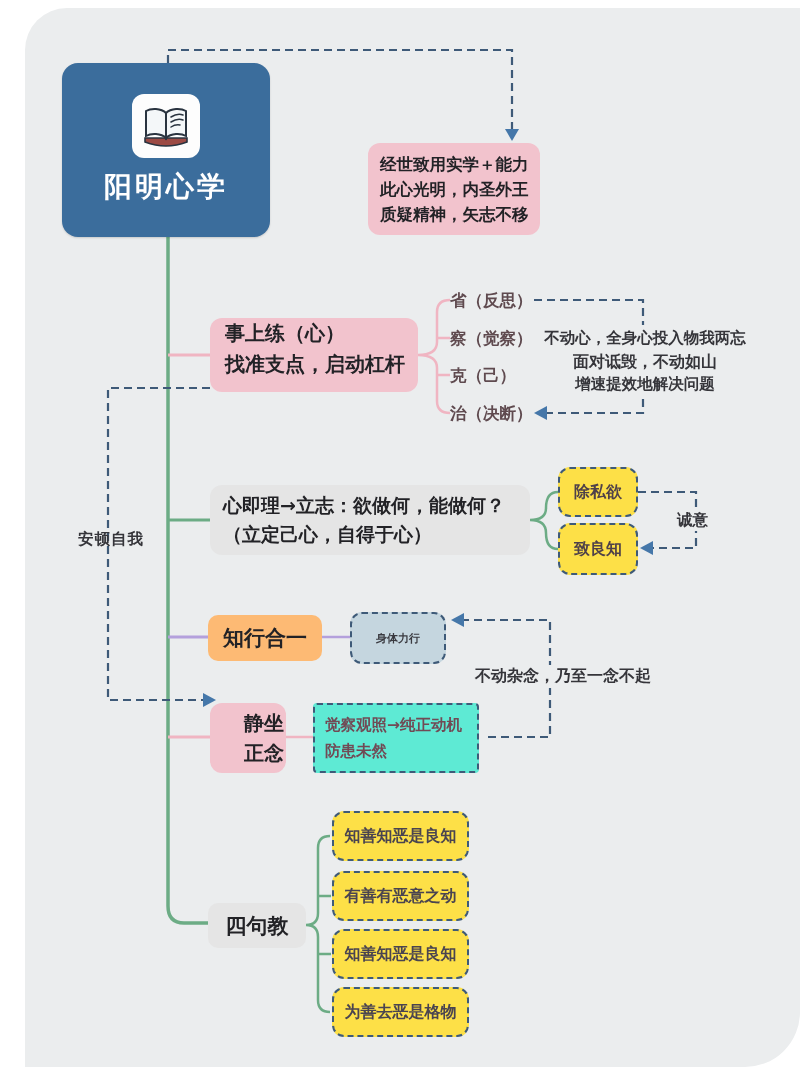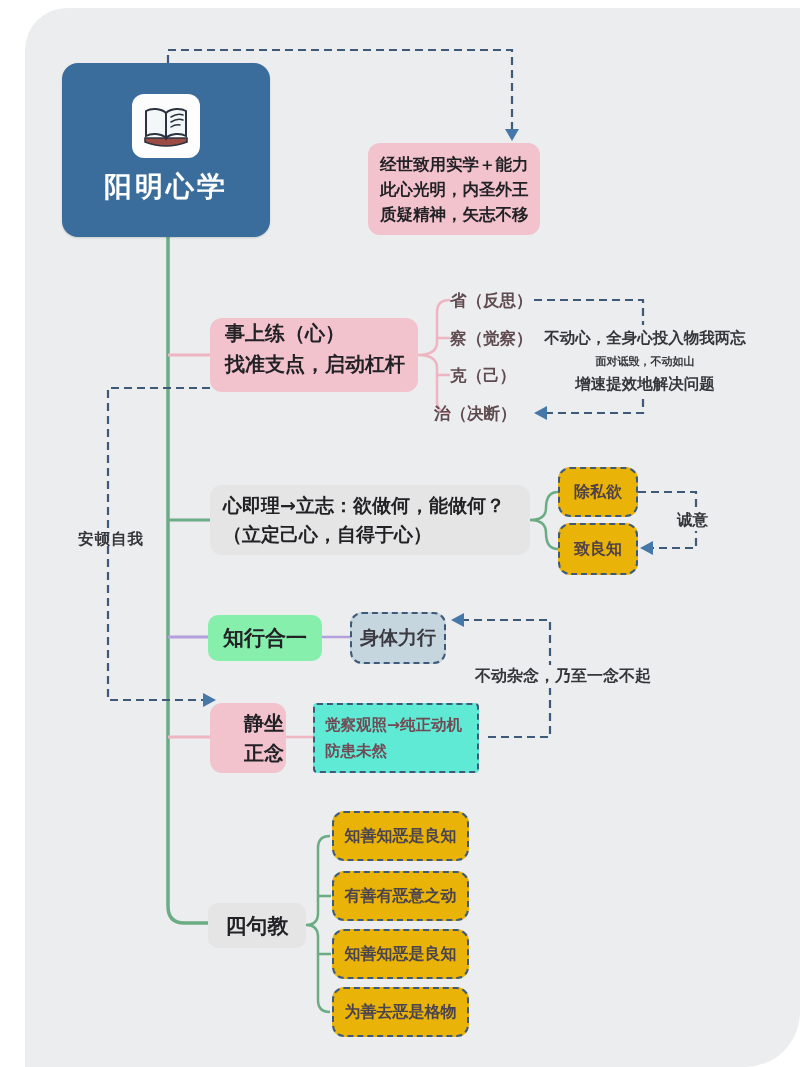"面对诋毁，不动如山" div.notetext { font-size: 11px -> 16px }
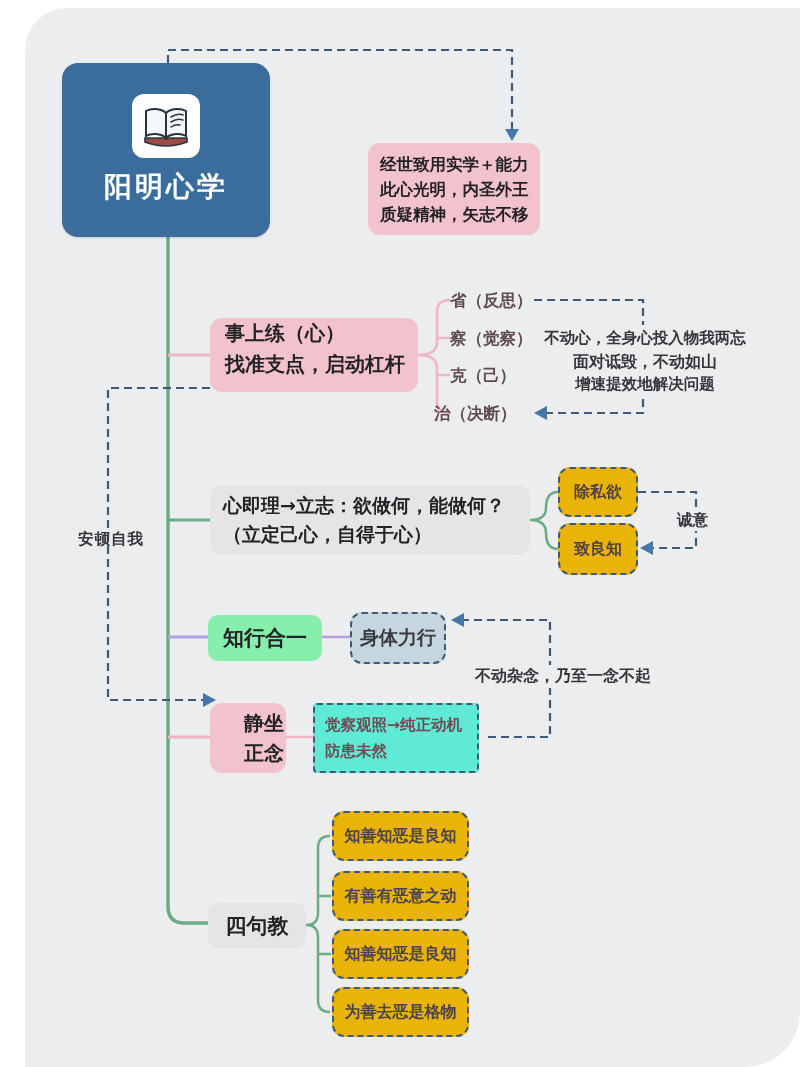"治（决断）" div.abs { left: 434px -> 450px }
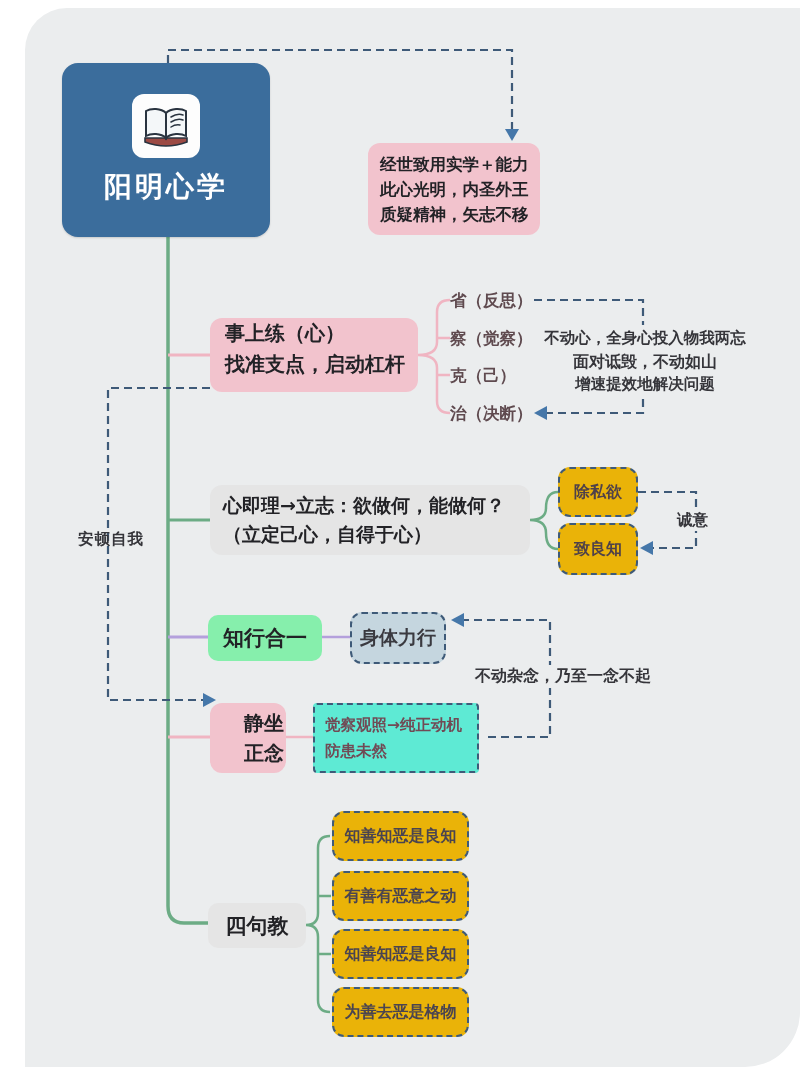"除私欲" .dashedbox { background: #eab308 -> #fde047 }
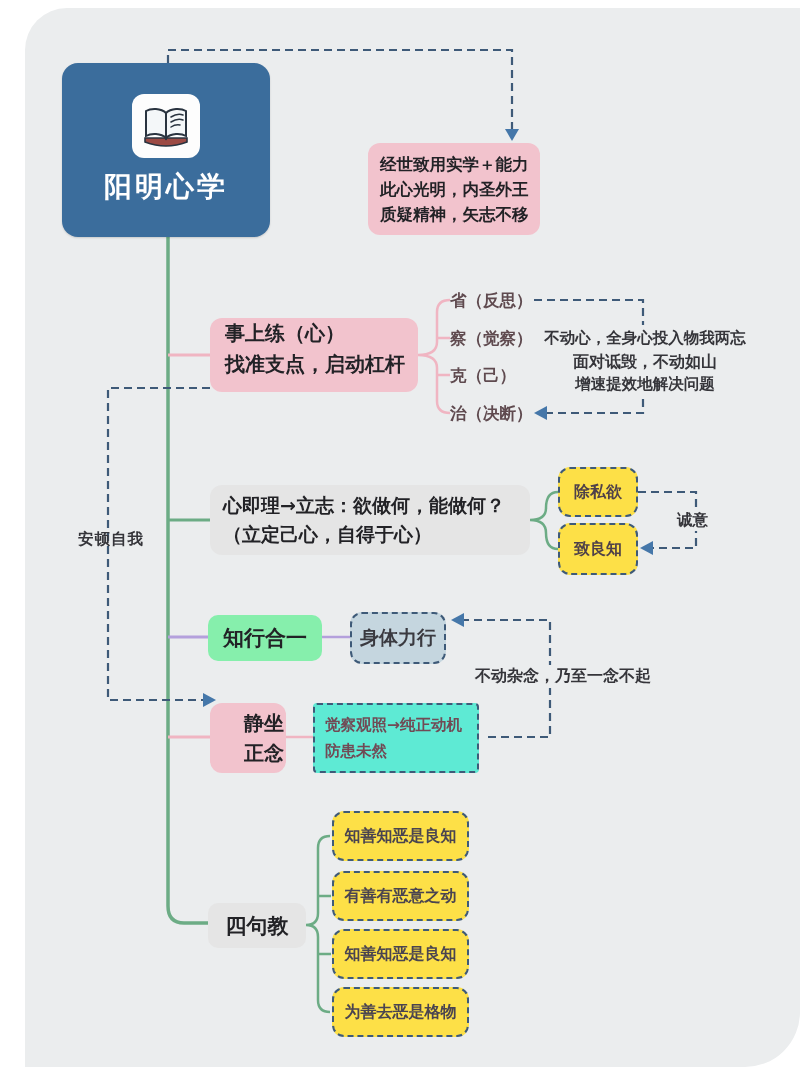"知行合一" .purple { background: #86efac -> #fdba74 }
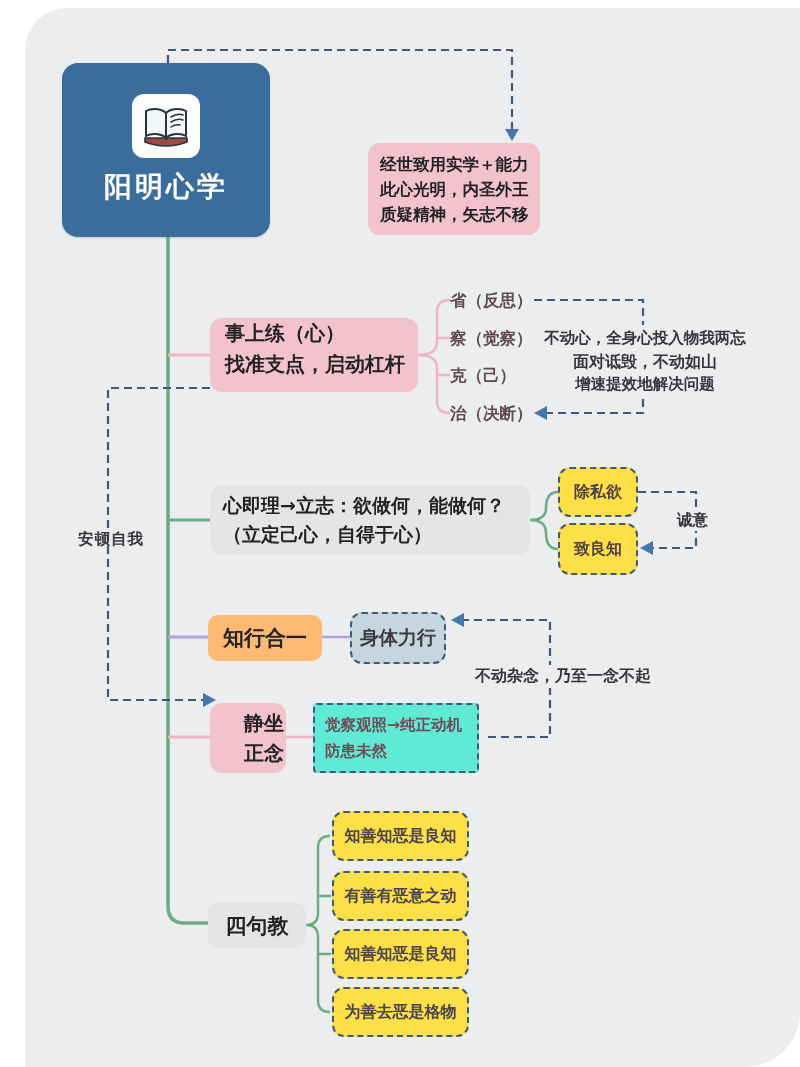"身体力行" span.bold-line { font-size: 19px -> 11px }
